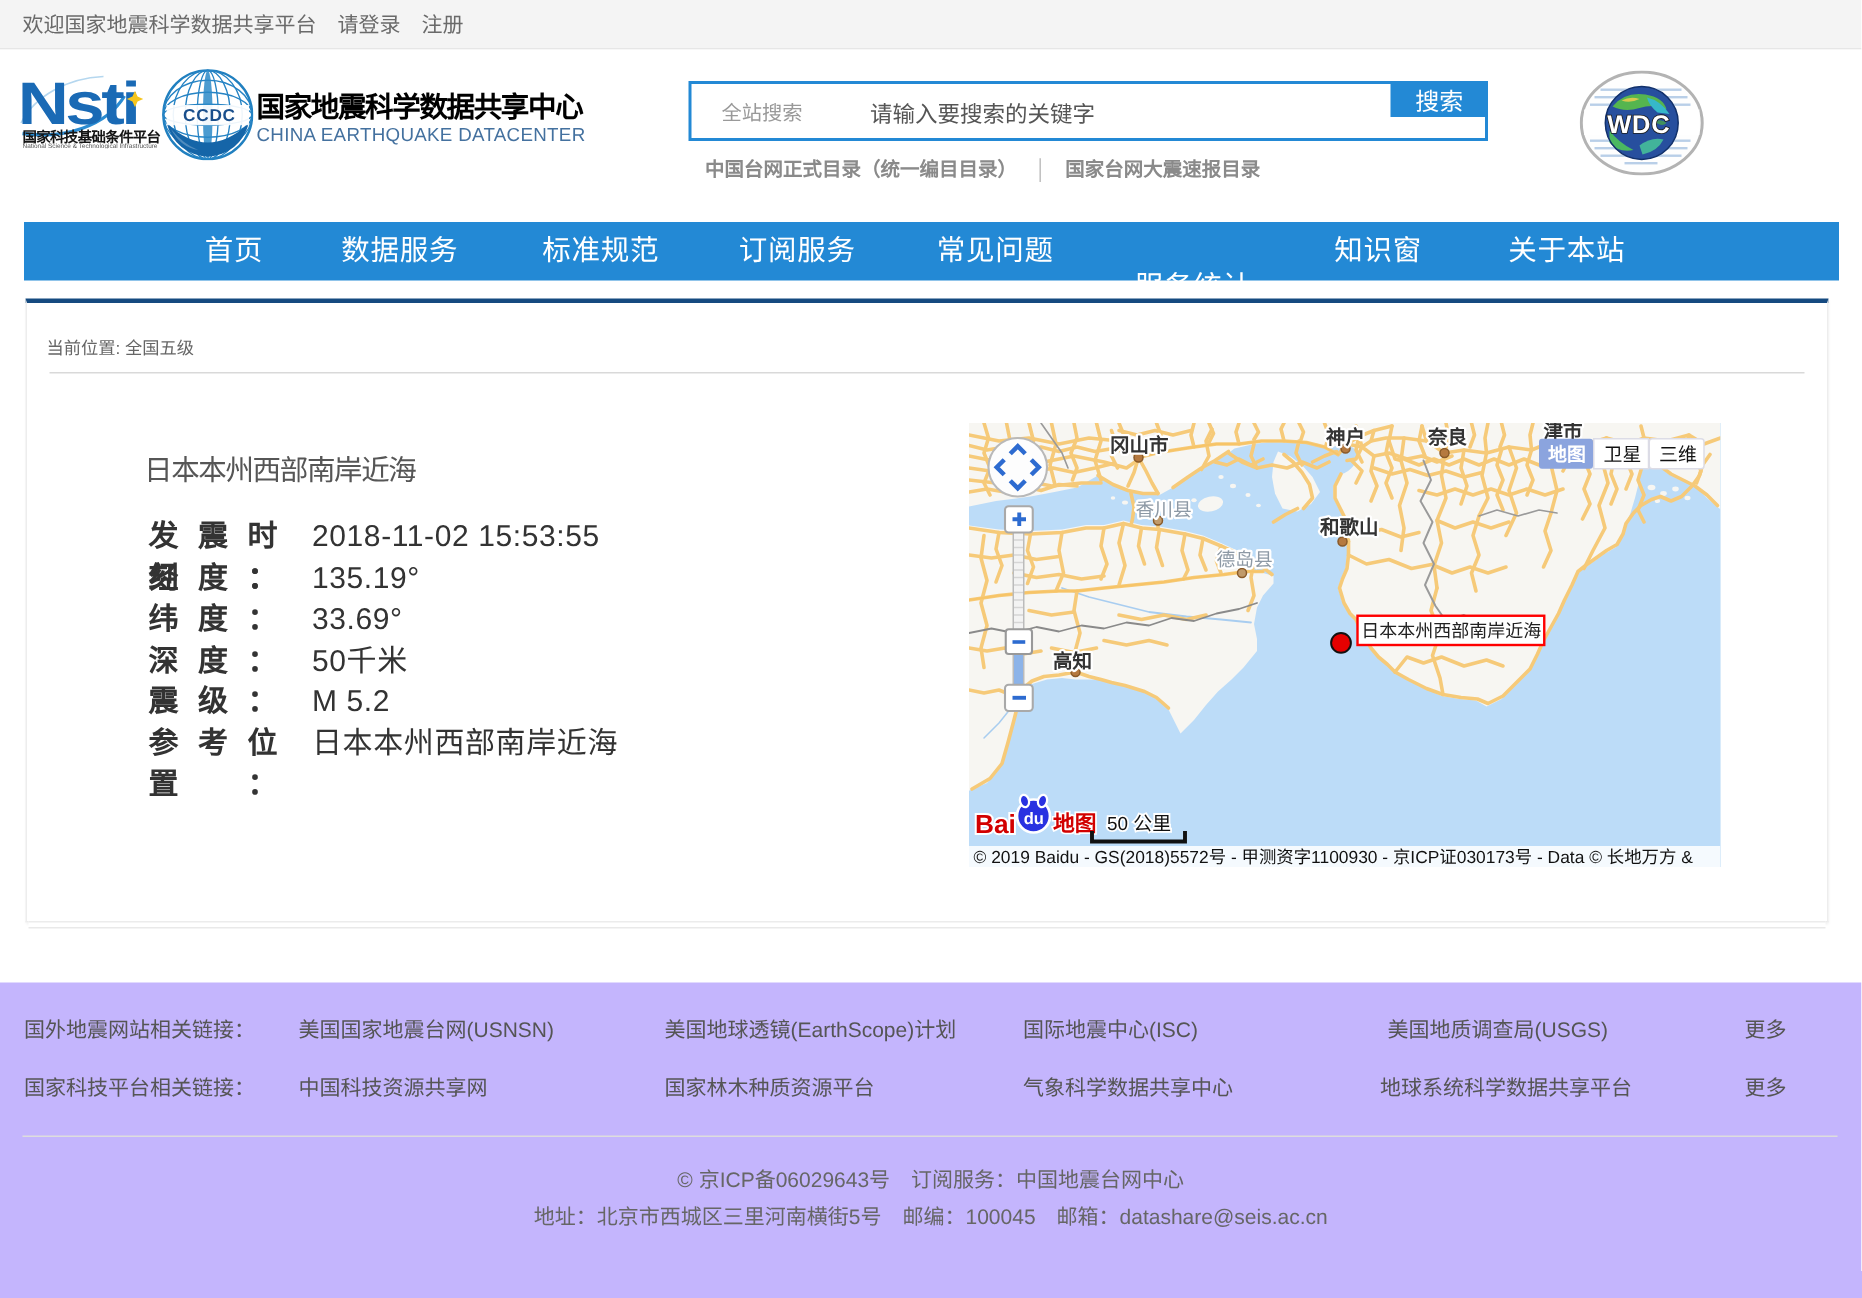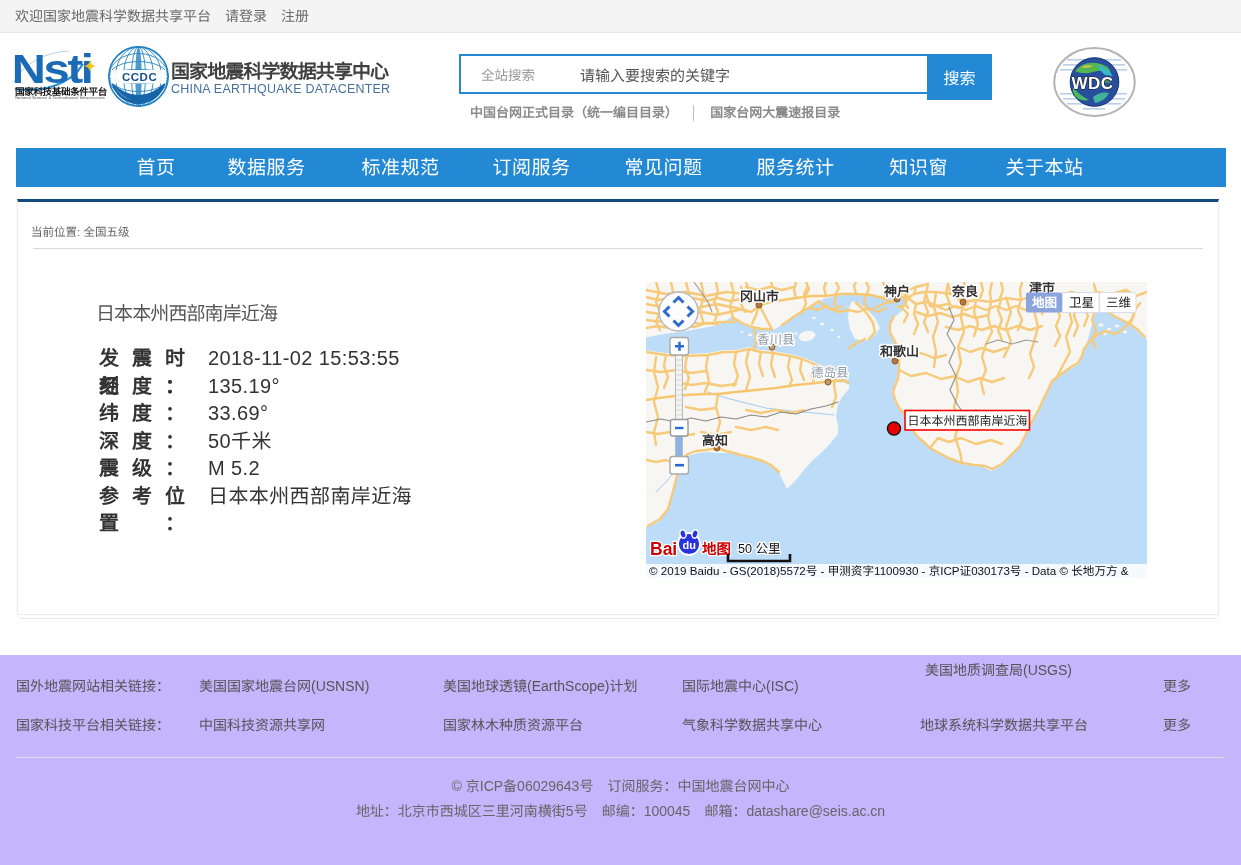"国家地震科学数据共享中心" .brand .cn { color: #404040 -> #000000 }
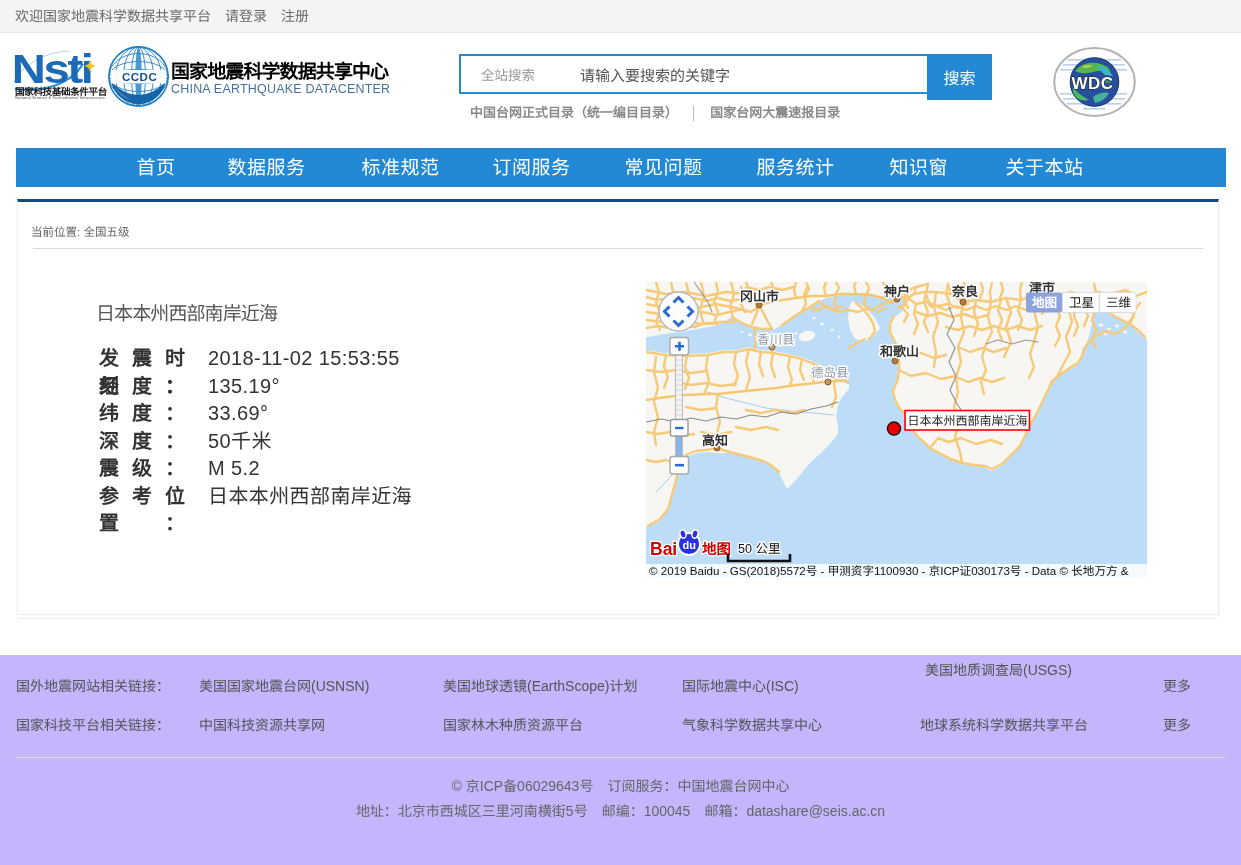"搜索" .search .btn { height: 46px -> 24px }
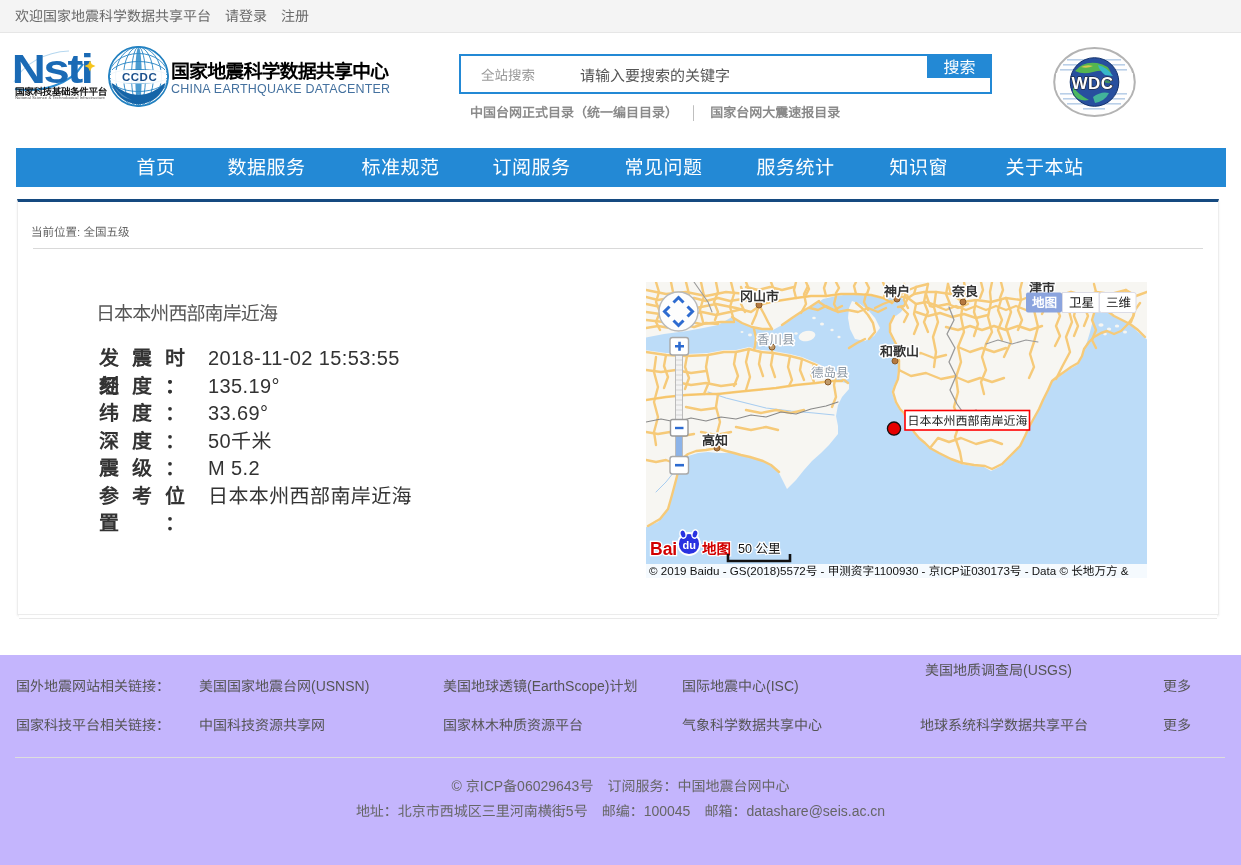"服务统计" span { margin-top: none -> 24px }
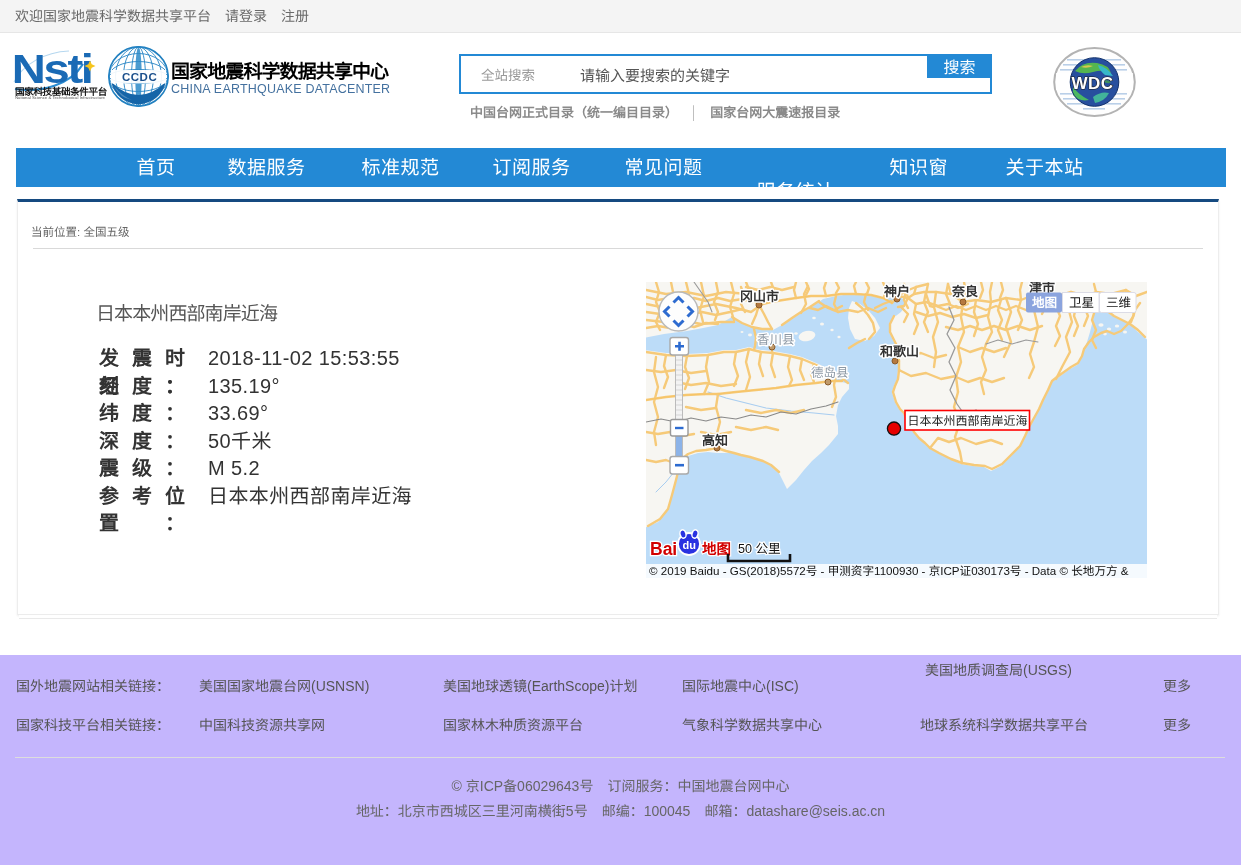"美国地质调查局(USGS)" span { top: 4px -> 20px }
